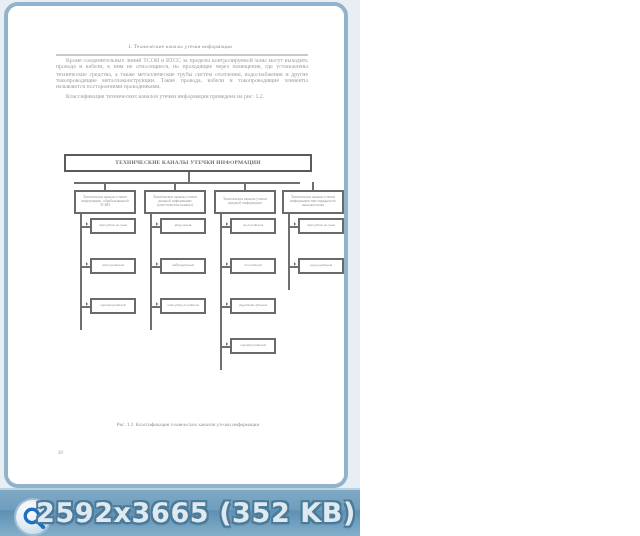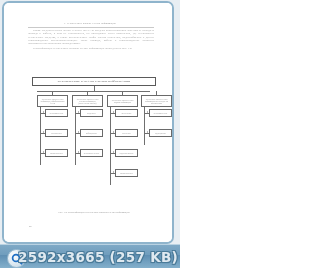"2592x3665 (257 KB)" div.footer-text { text: 257 -> 352 }
